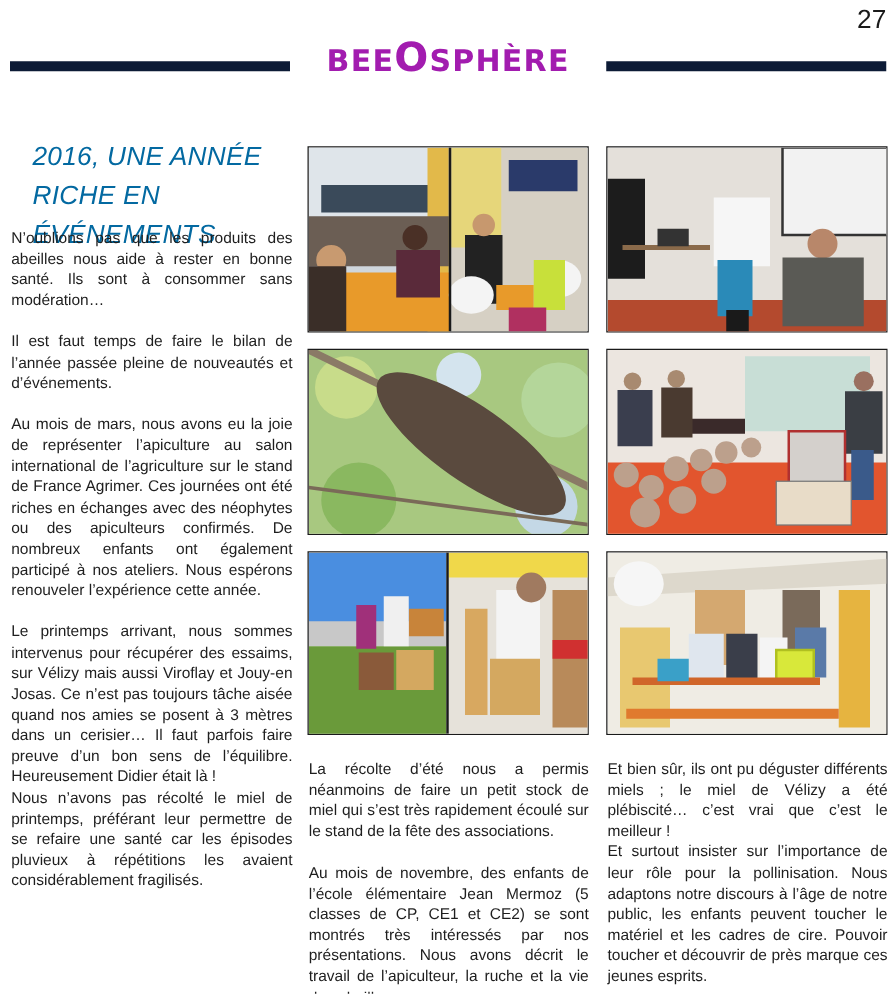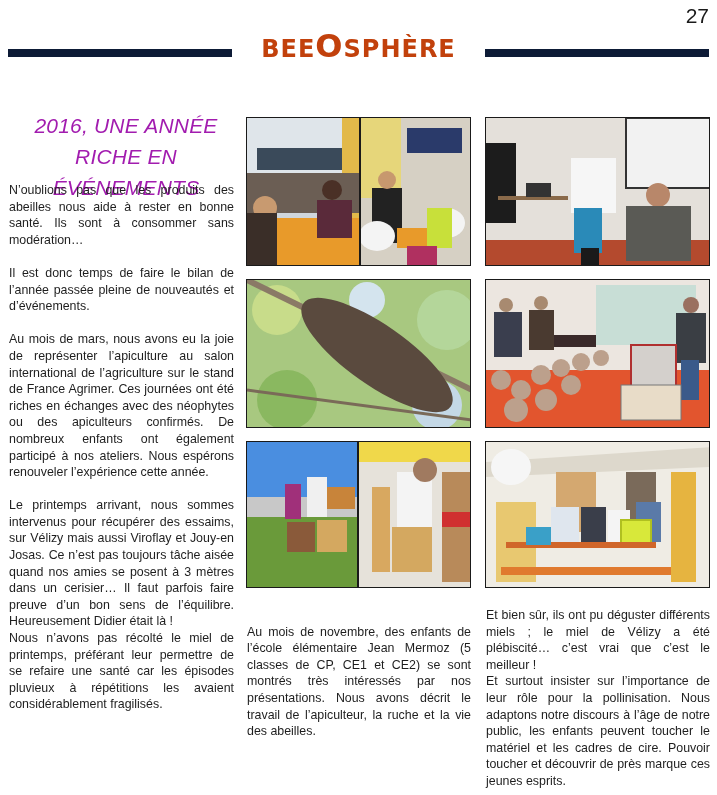"BEEOSPHÈRE" .brand { color: #c2410c -> #a21caf }
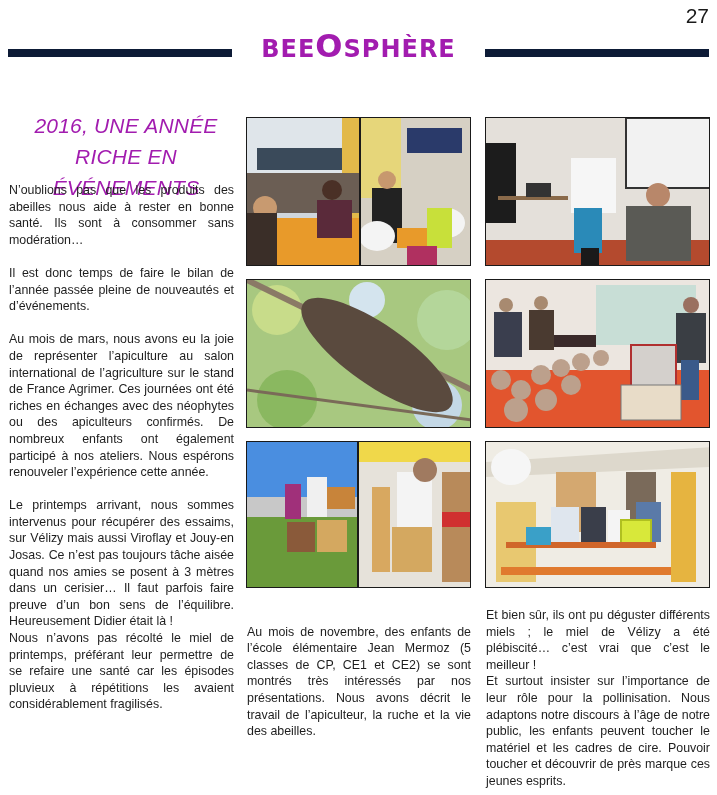"2016, UNE ANNÉE" .title { color: #a21caf -> #0369a1; left: 10px -> 26px; text-align: center -> none }
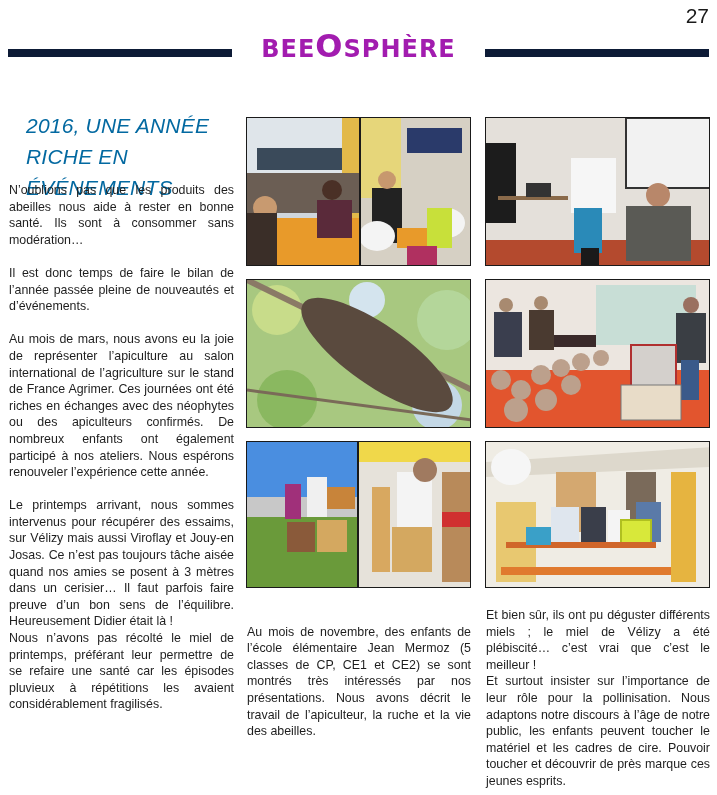"Il est donc temps de" p.gap { text: donc -> faut }
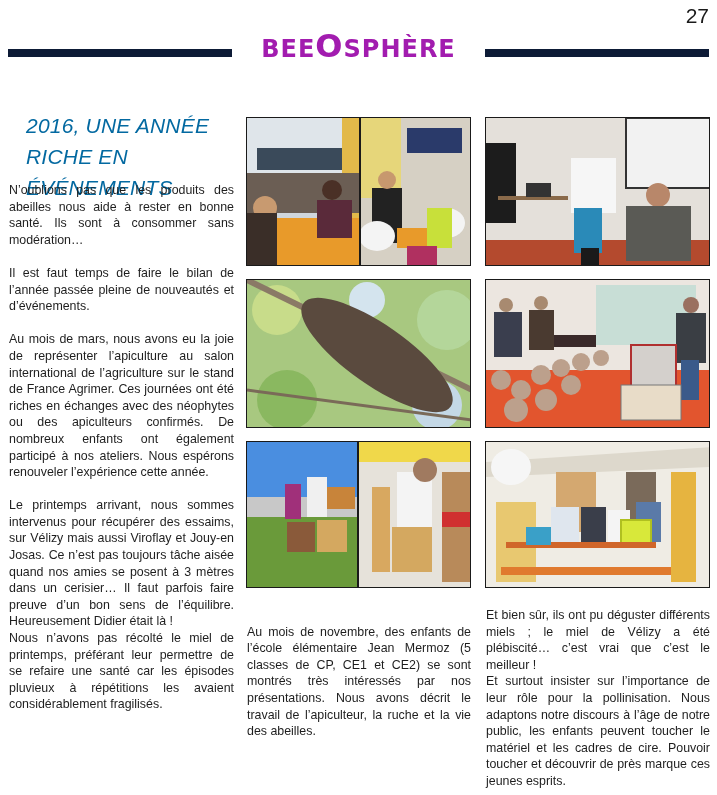"La récolte d’été nous a" p { html: none -> <p>La récolte d’été nous a permis néanmoins de faire un petit stock de miel qui s’est très rapidement écoulé sur le stand de la fête des associations.</p> }
